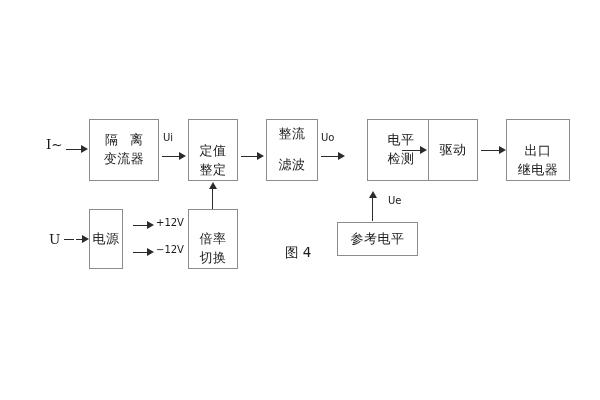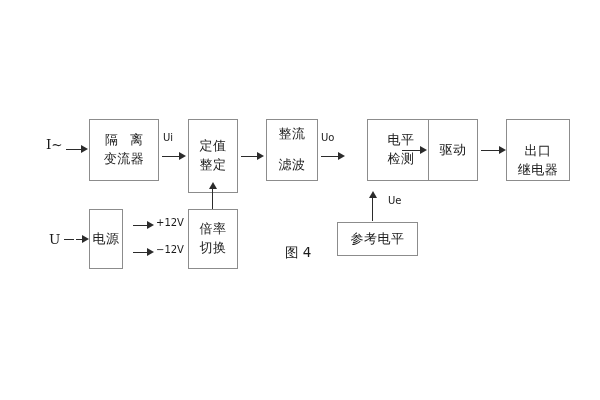"定值" div.block { height: 74px -> 62px; justify-content: none -> flex-end }
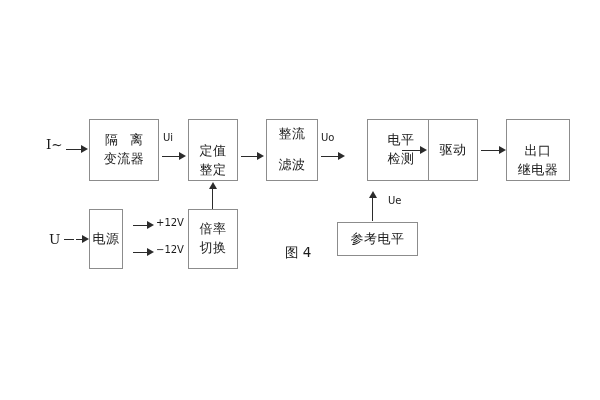"倍率" div.block { justify-content: none -> flex-end }
